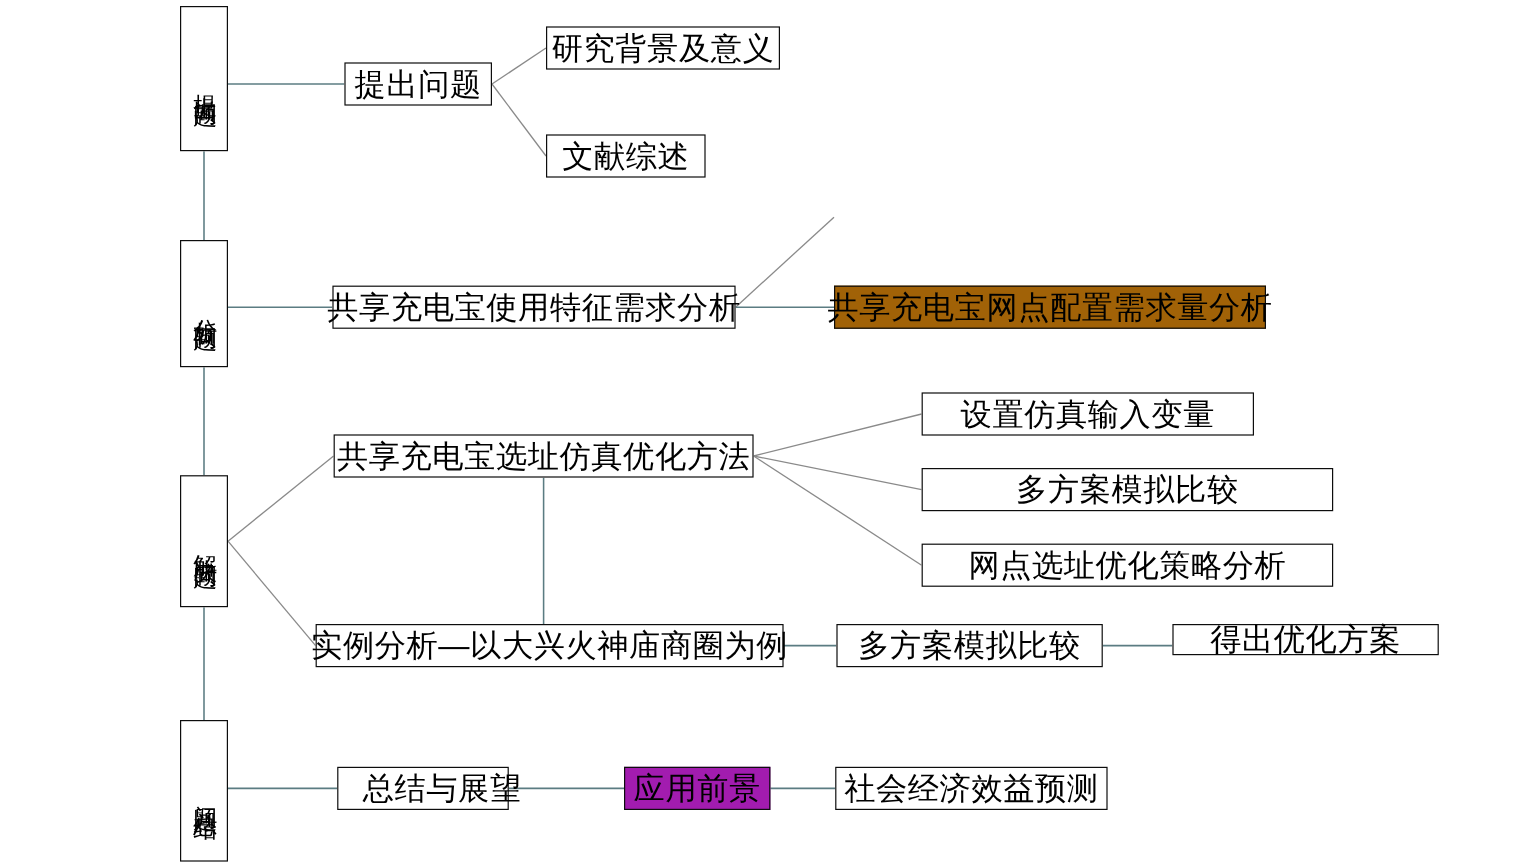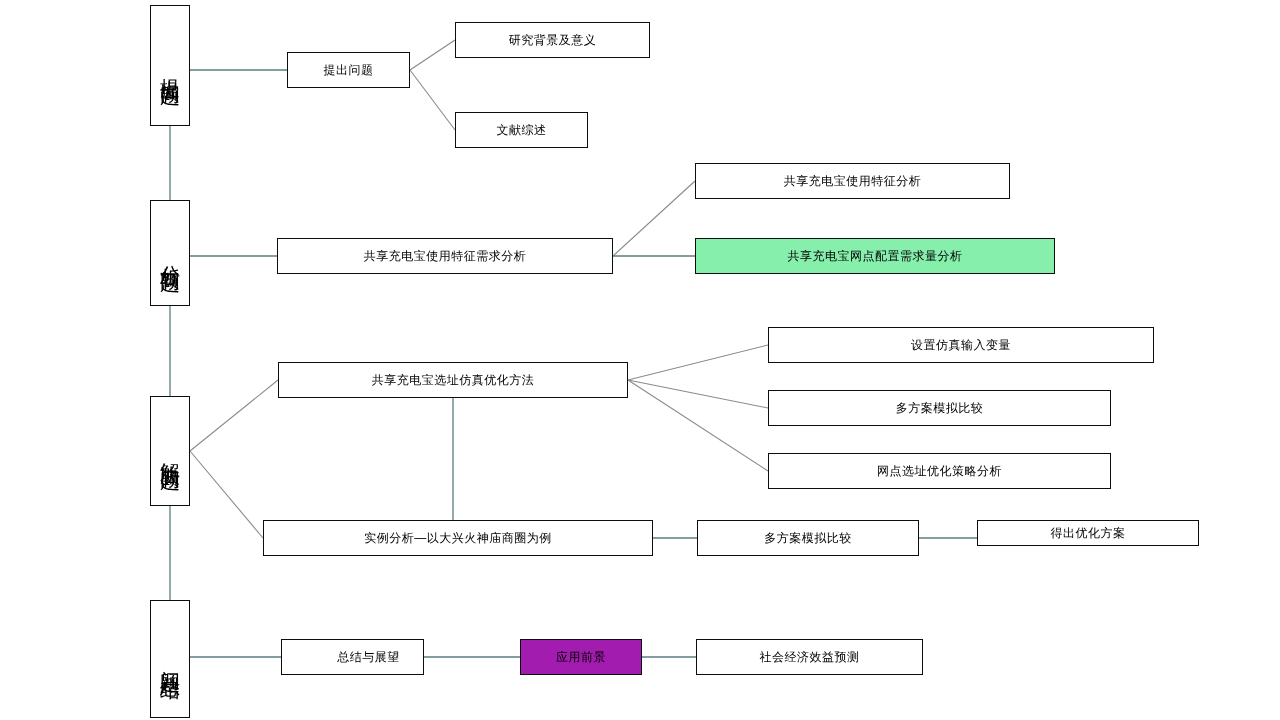"研究背景及意义" .node.h { font-size: 12px -> 26px }
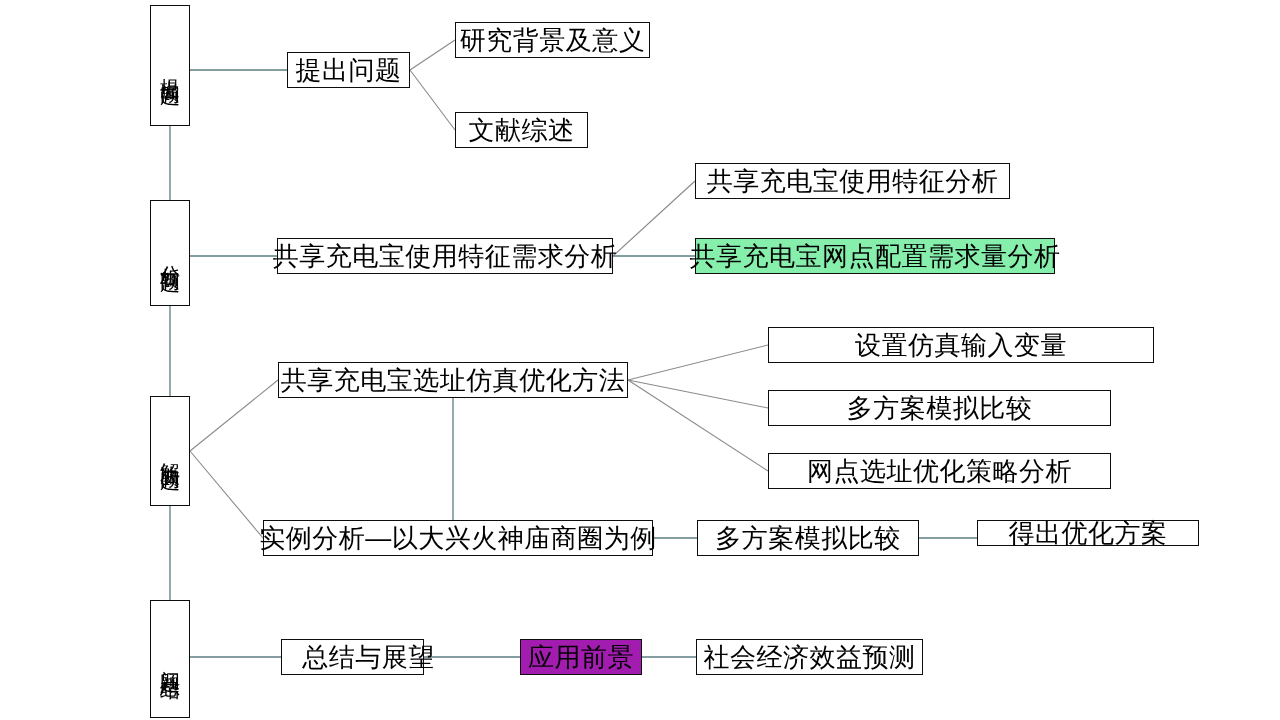"共享充电宝使用特征分析" div.node { html: <div> <span>共享充电宝使用特征分析</span> </div> -> none }
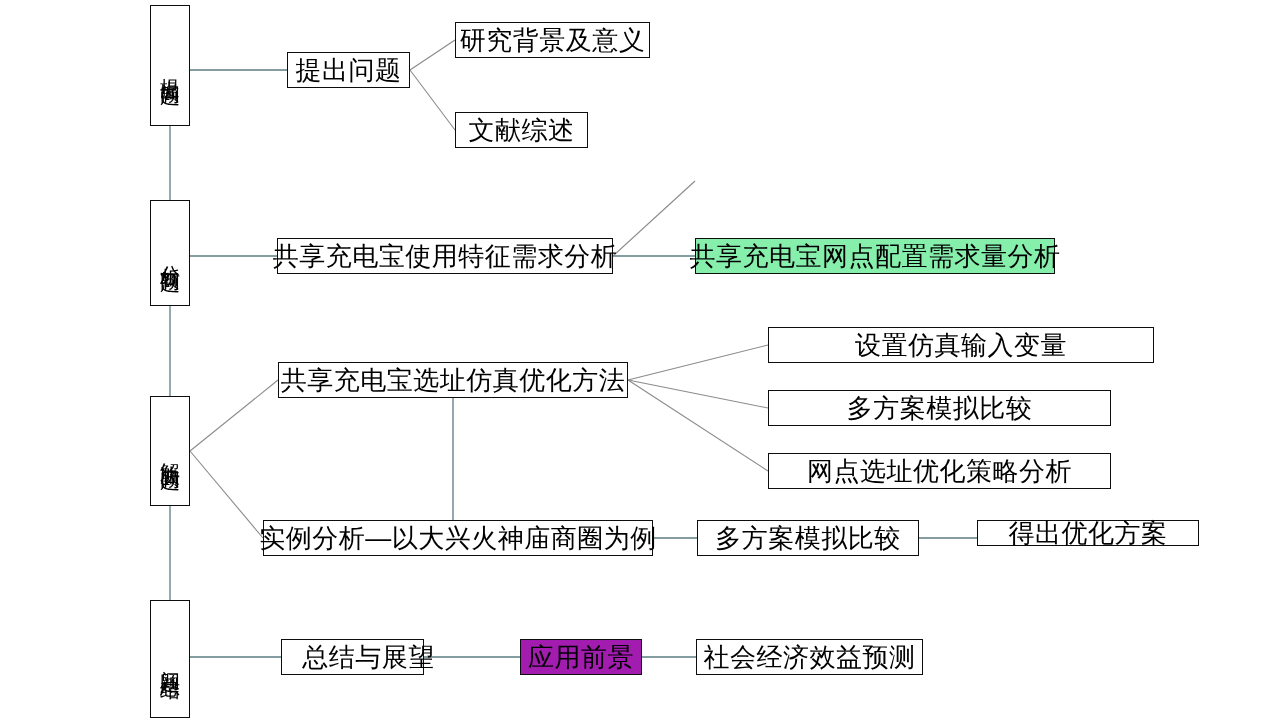"共享充电宝网点配置需求量分析" div.node { background: #86efac -> #a16207 }
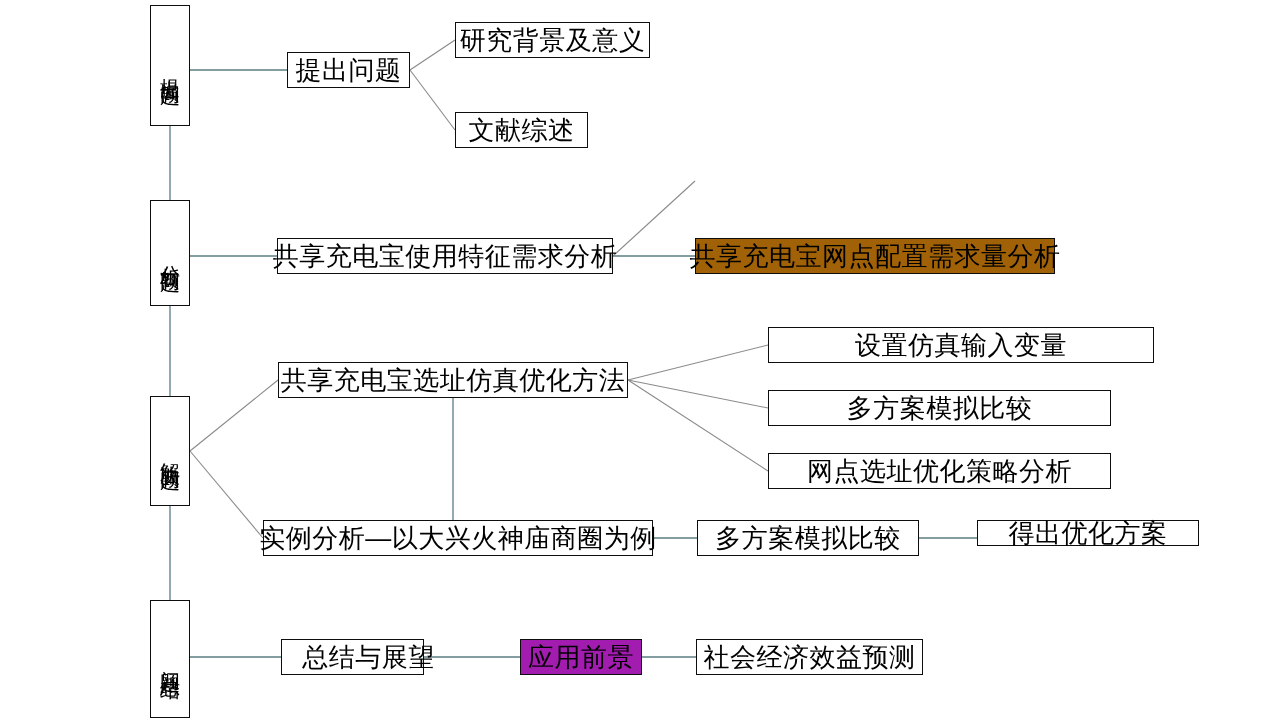"设置仿真输入变量" div.node { width: 386px -> 277px }
